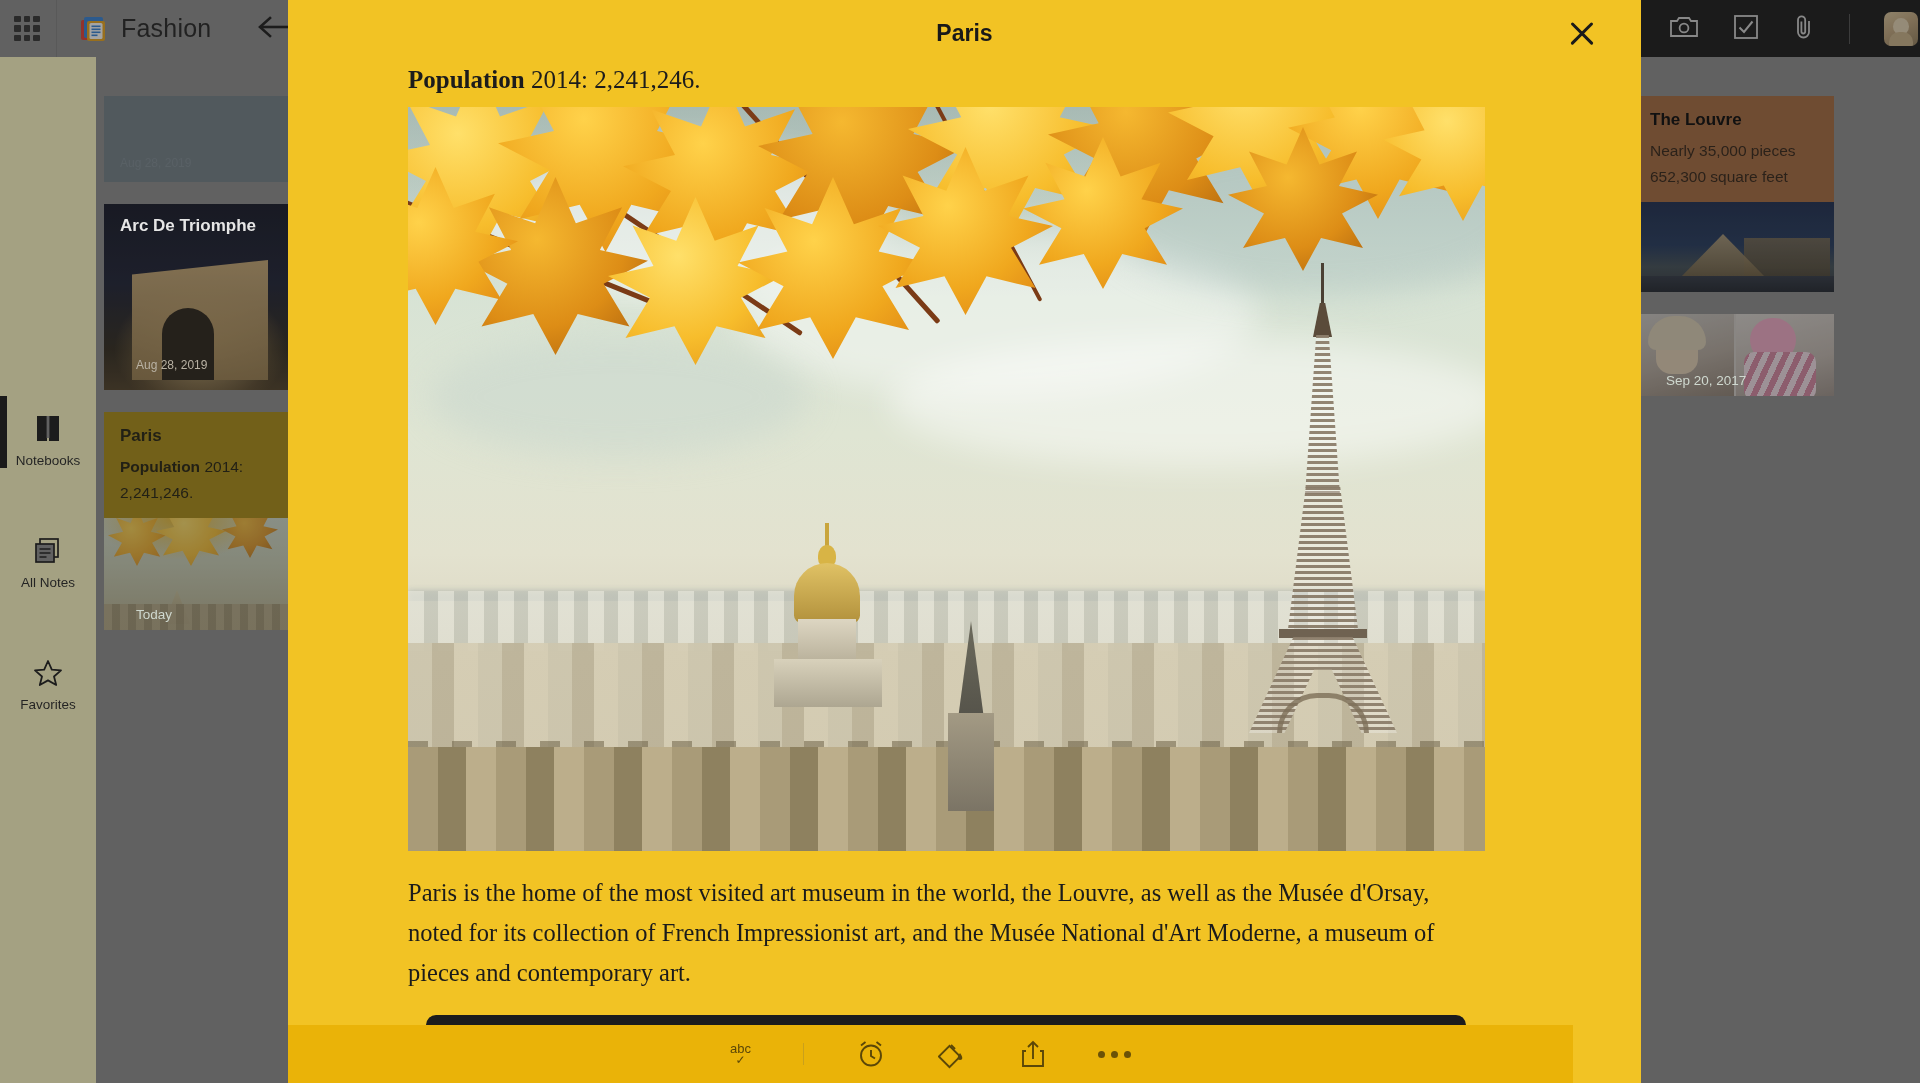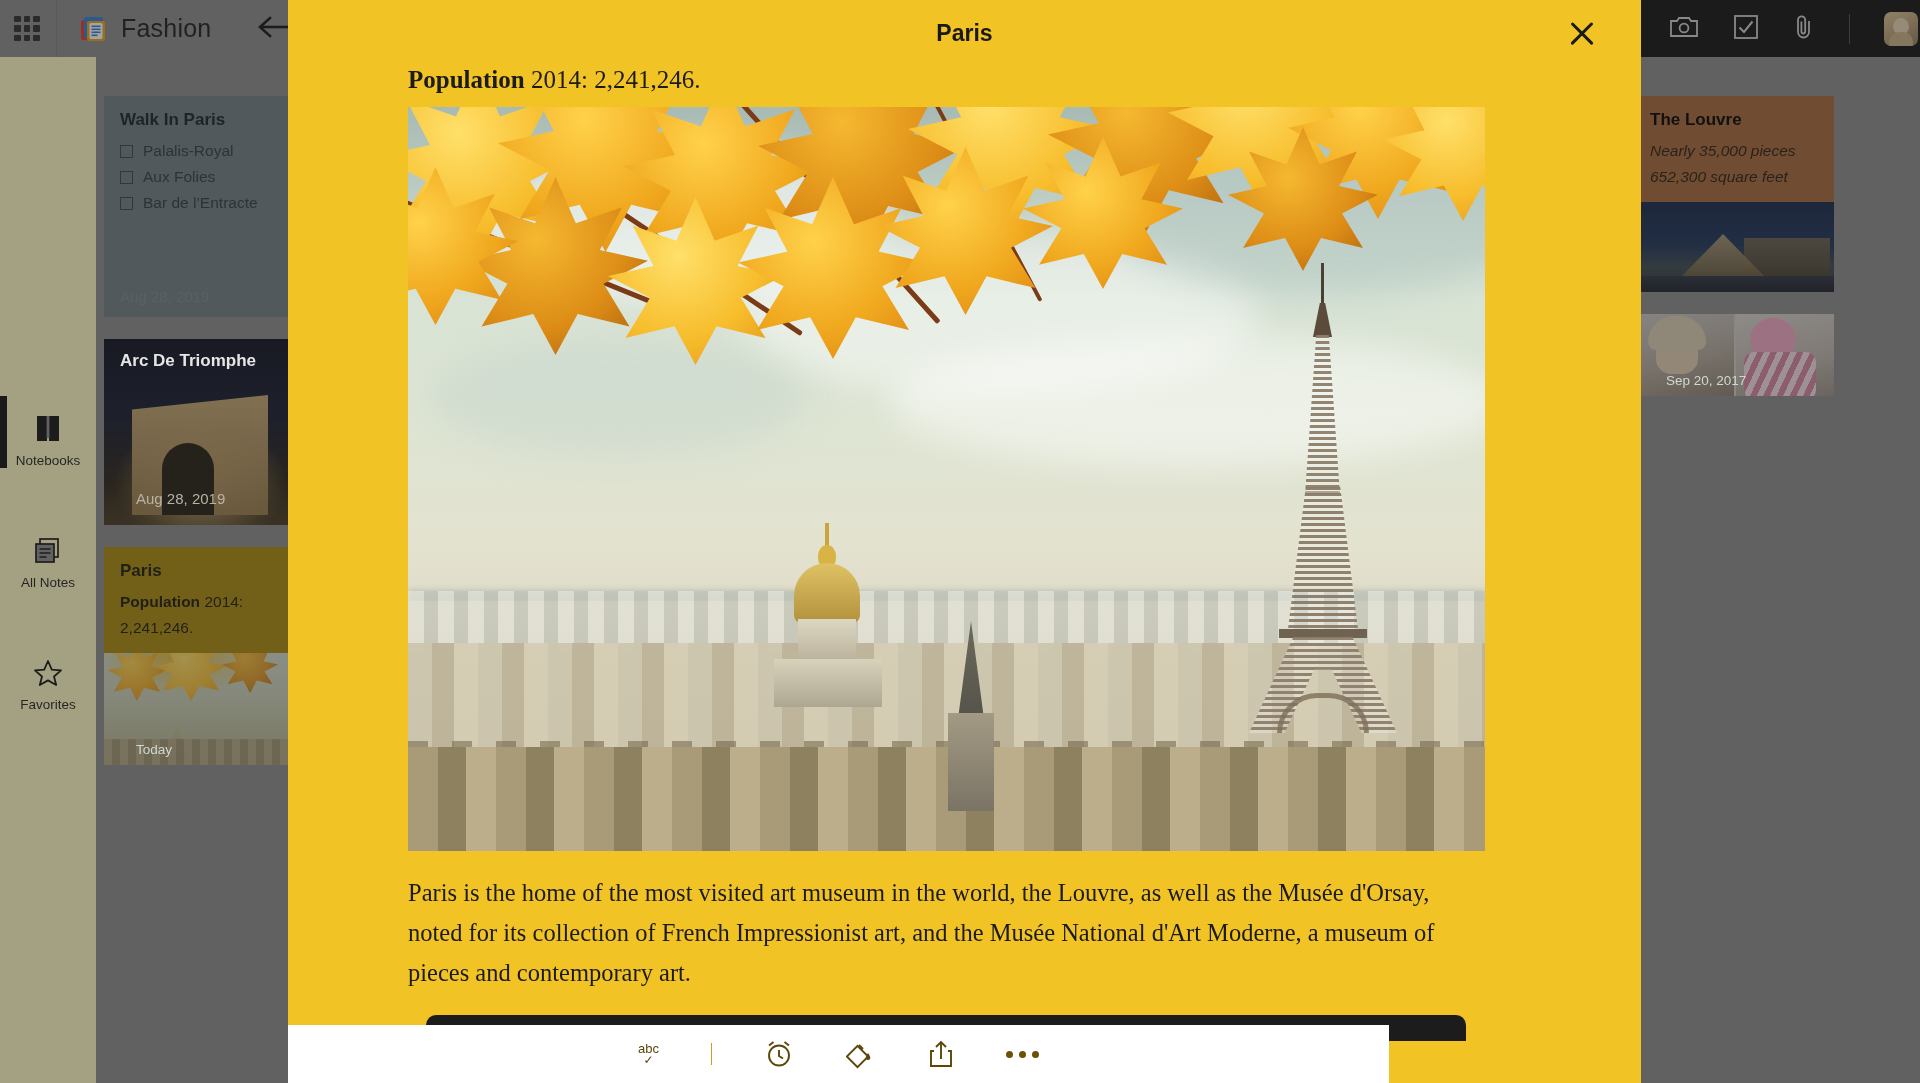"Walk In Paris" div.card-head { html: <div> <div>Walk In Paris</div> <div> <span></span> <span>Palalis-Royal</span> </div> <div> <span></span> <span>Aux Folies</span> </div> <div> <span></span> <span>Bar de l’Entracte</span> </div> </div> -> none }
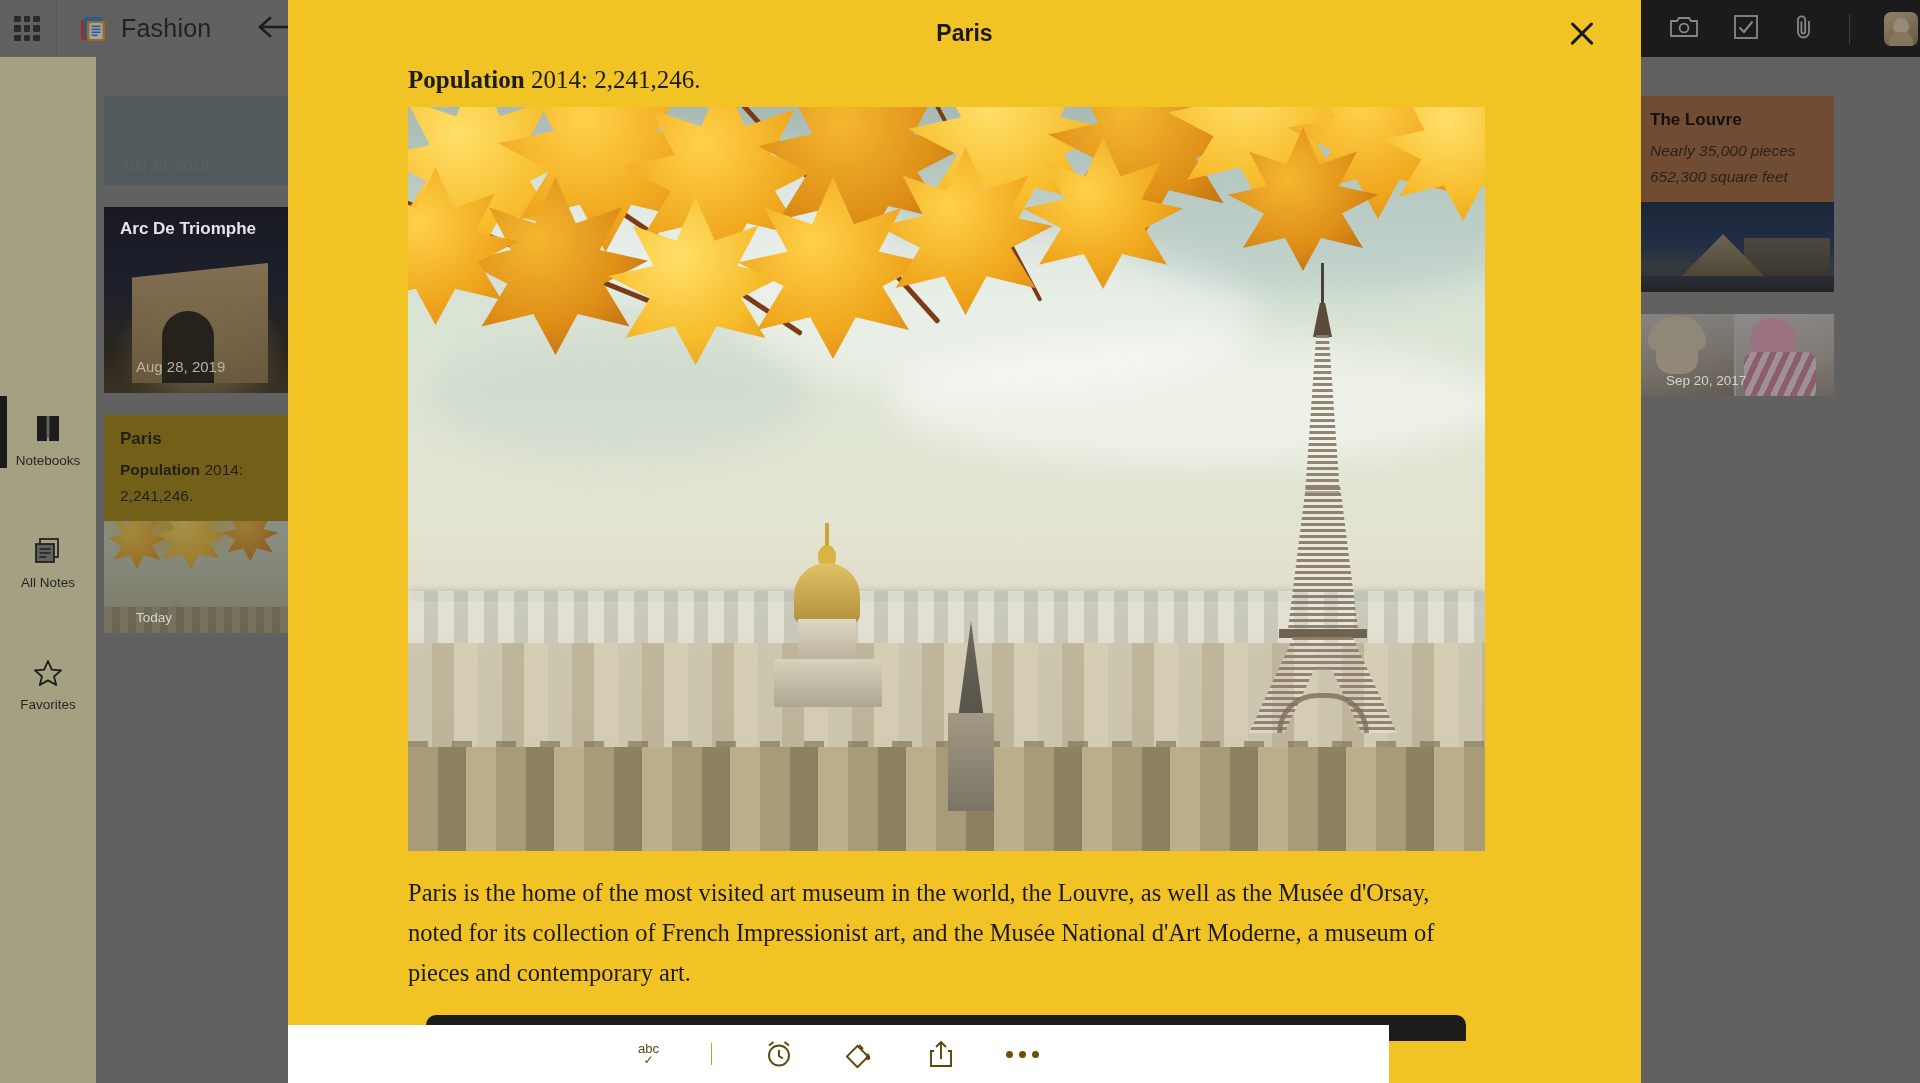"Nearly 35,000 pieces 652,300 square" .card-louvre .card-sub { font-style: italic -> none }
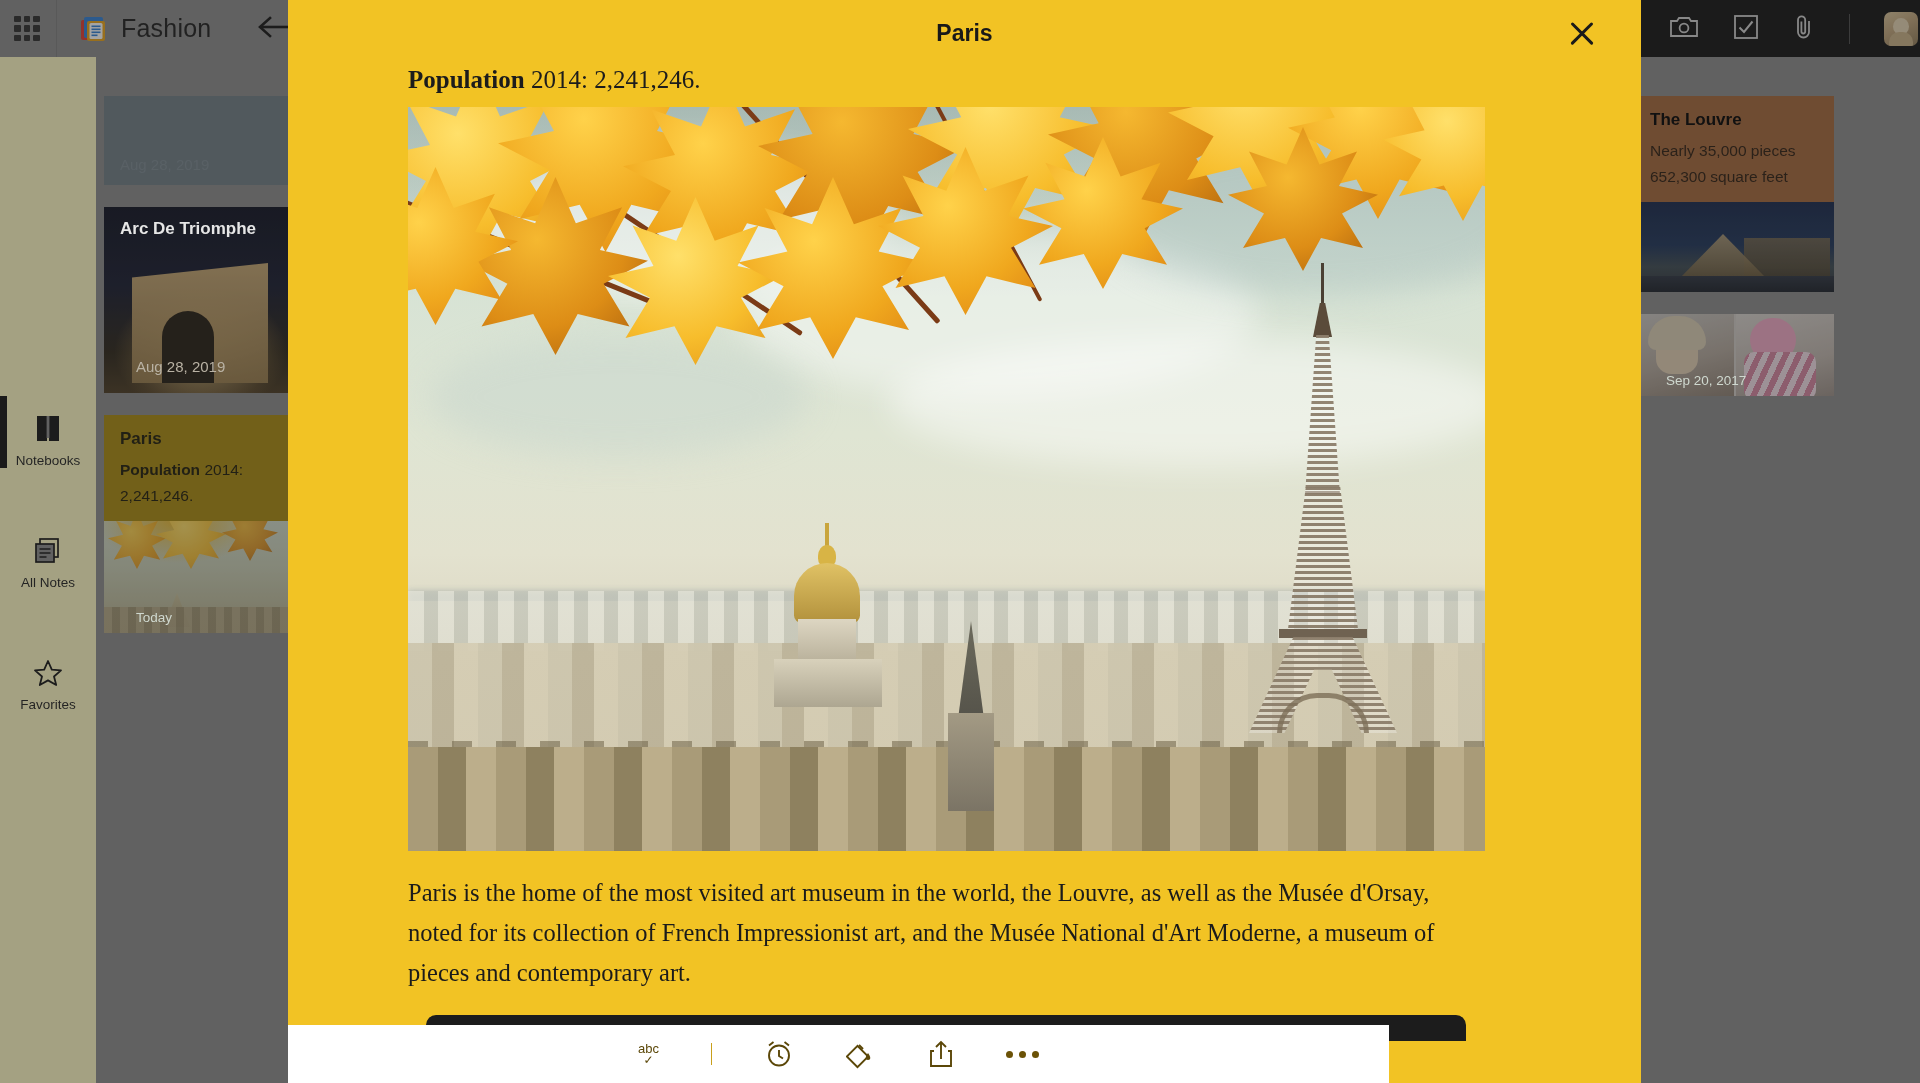"Aug 28, 2019" .card-date { font-size: 15px -> 12px }
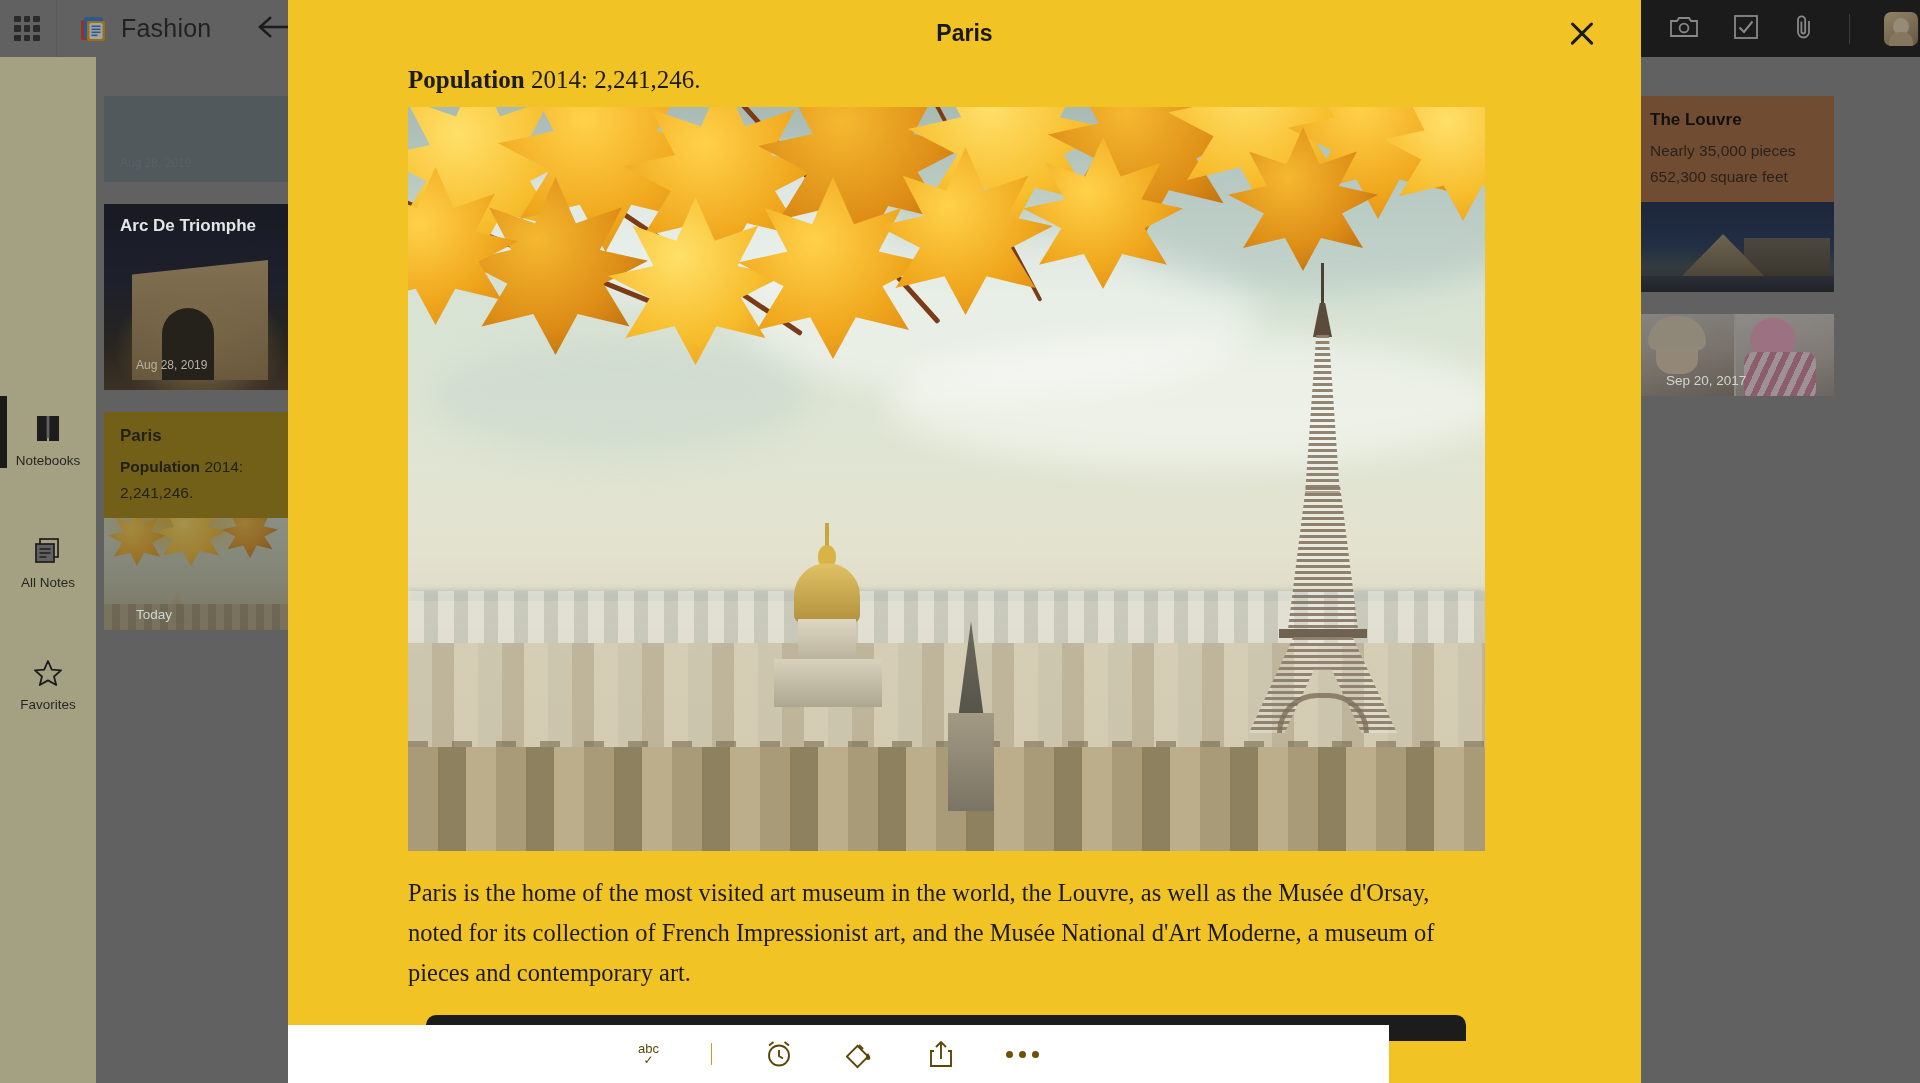"abc" .modal-toolbar { background: #ffffff -> #eab308; width: 1101px -> 1285px }
